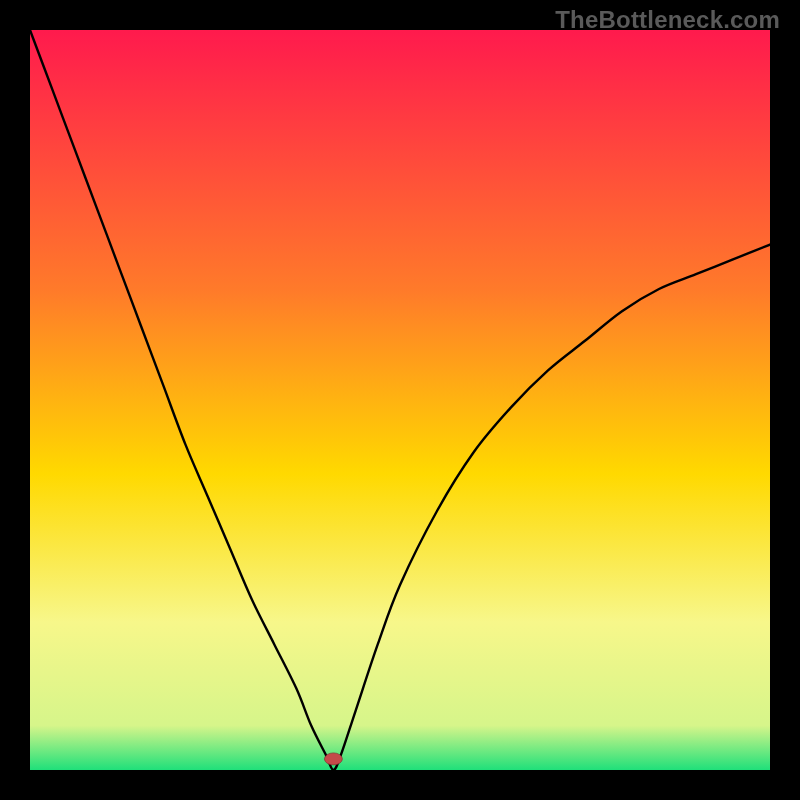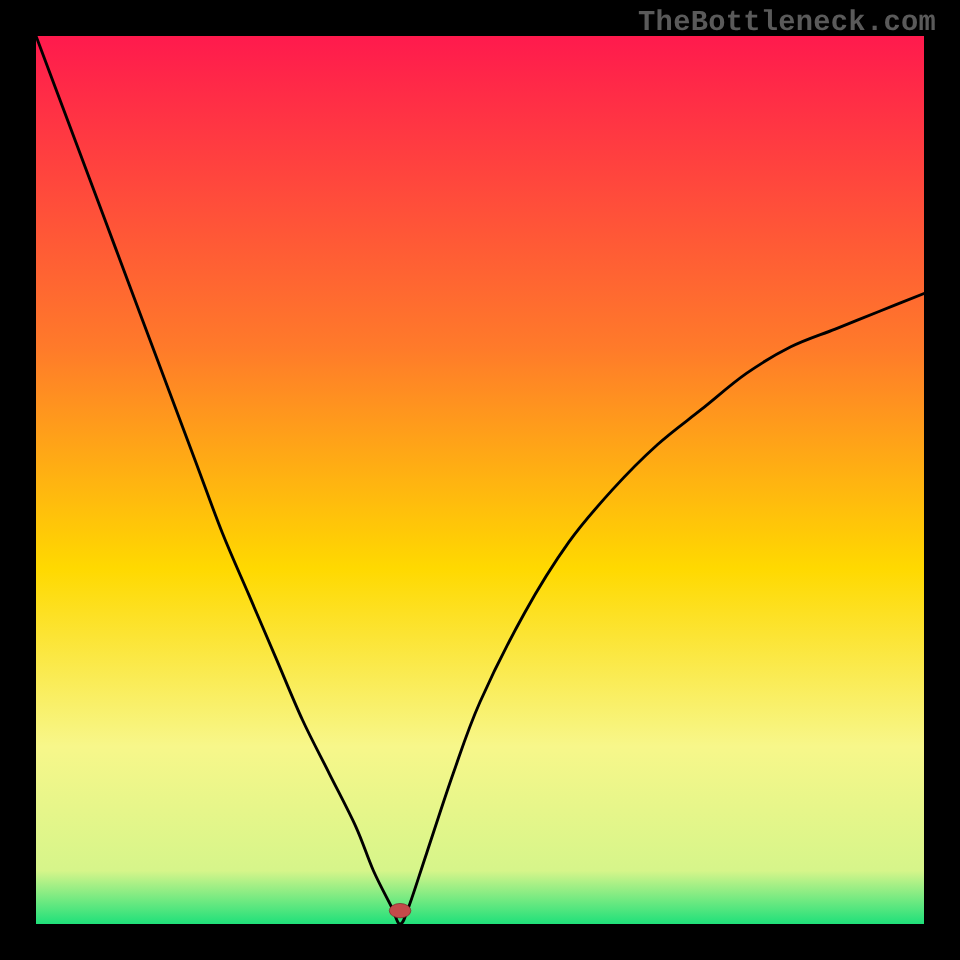"TheBottleneck.com" .watermark { font-family: Liberation Mono, monospace -> Liberation Sans, sans-serif }
